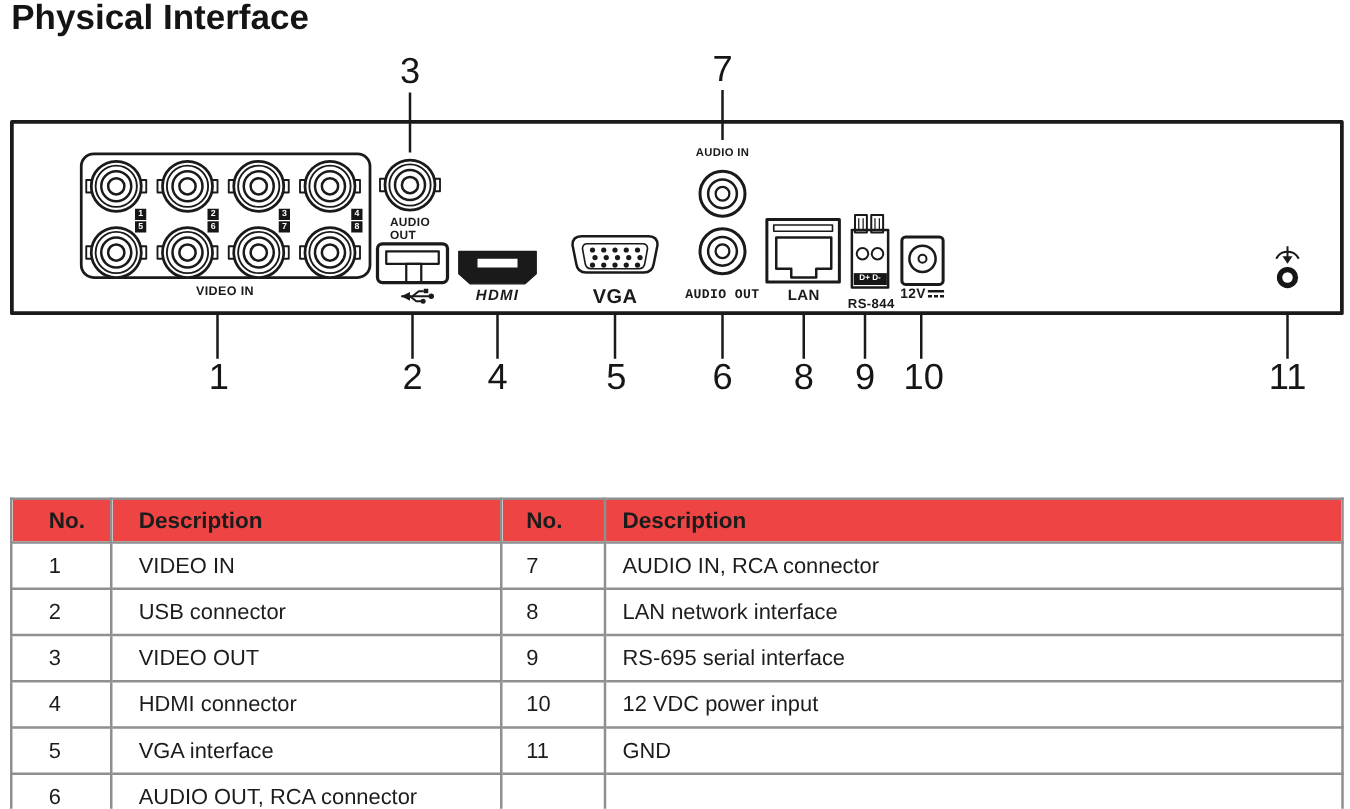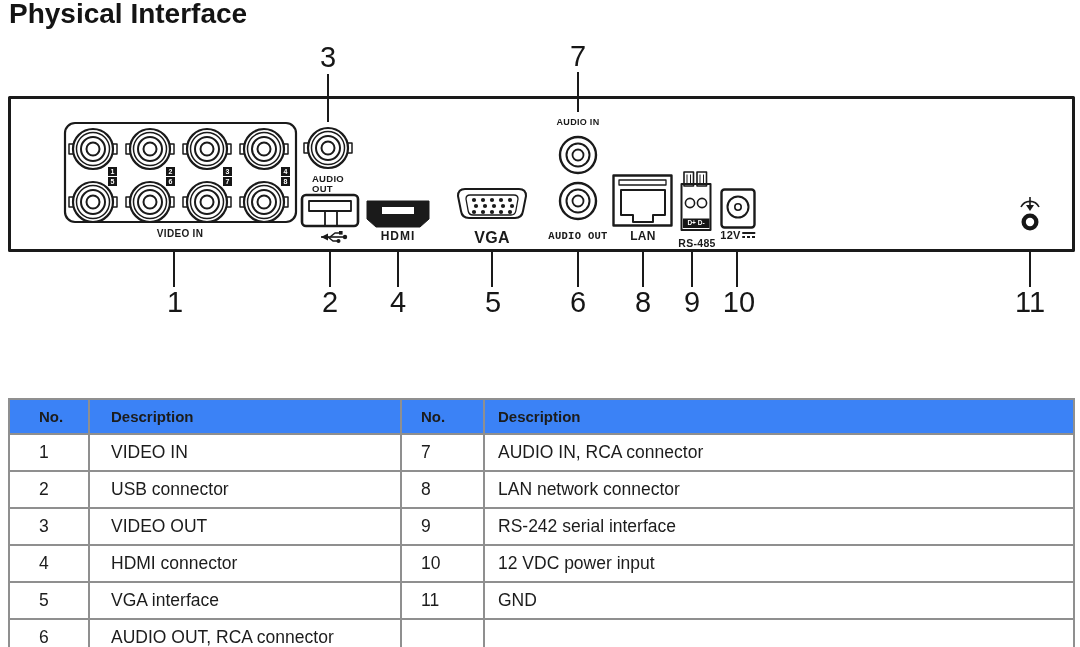"HDMI" .lbl-hdmi { font-style: none -> italic }
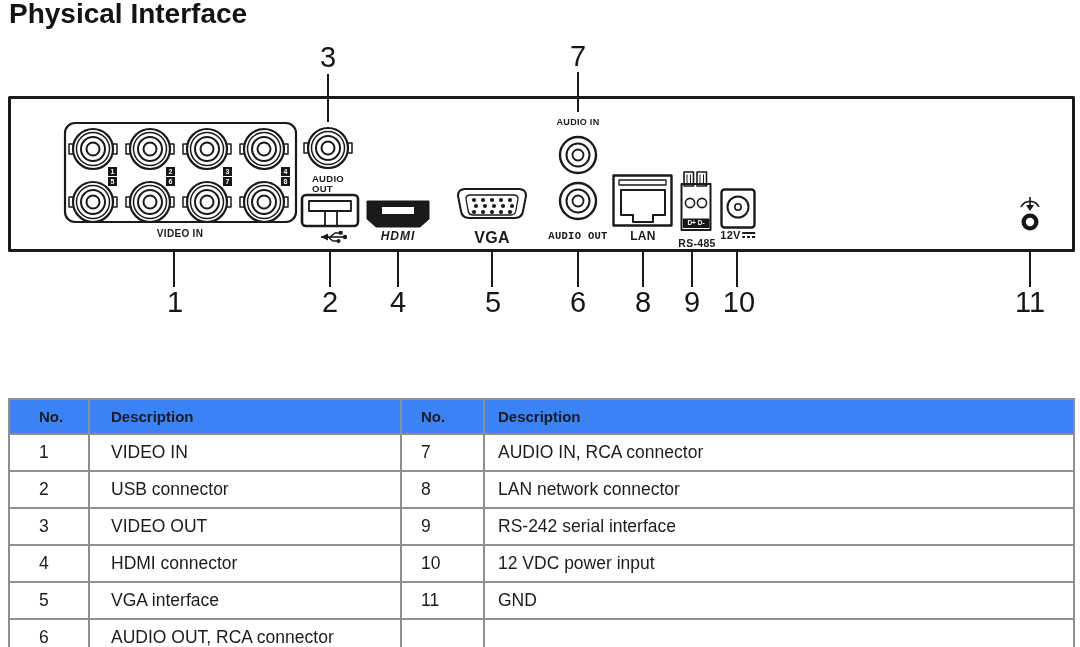"RS-485" span.plabel { text: RS-485 -> RS-844 }
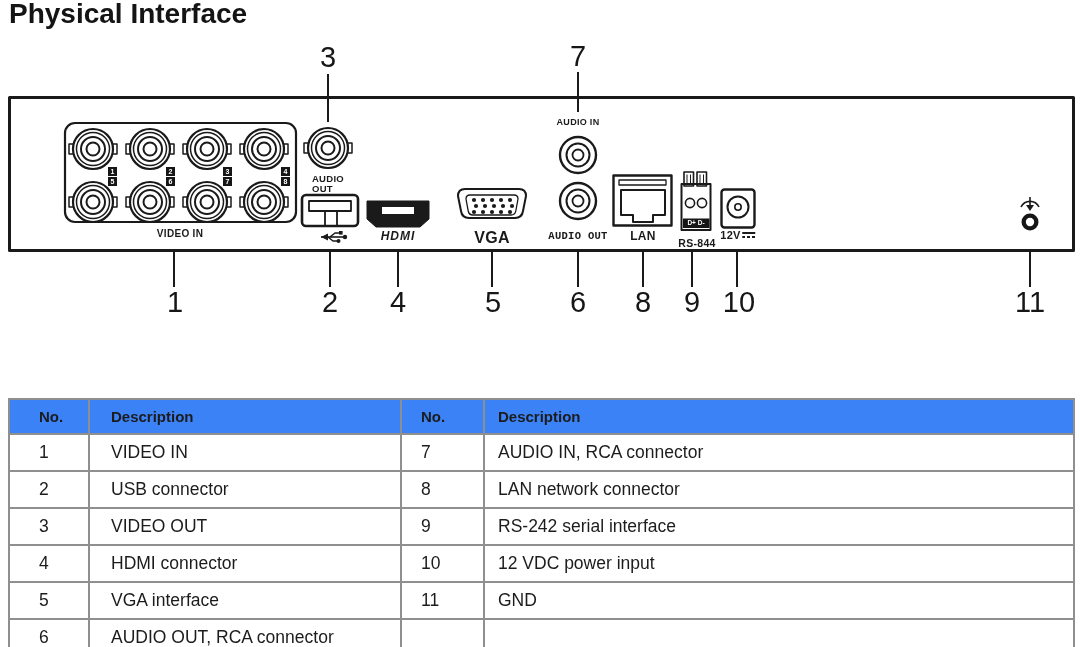"No." .desc-table th { background: #3b82f6 -> #ef4444; font-size: 15px -> 18px }
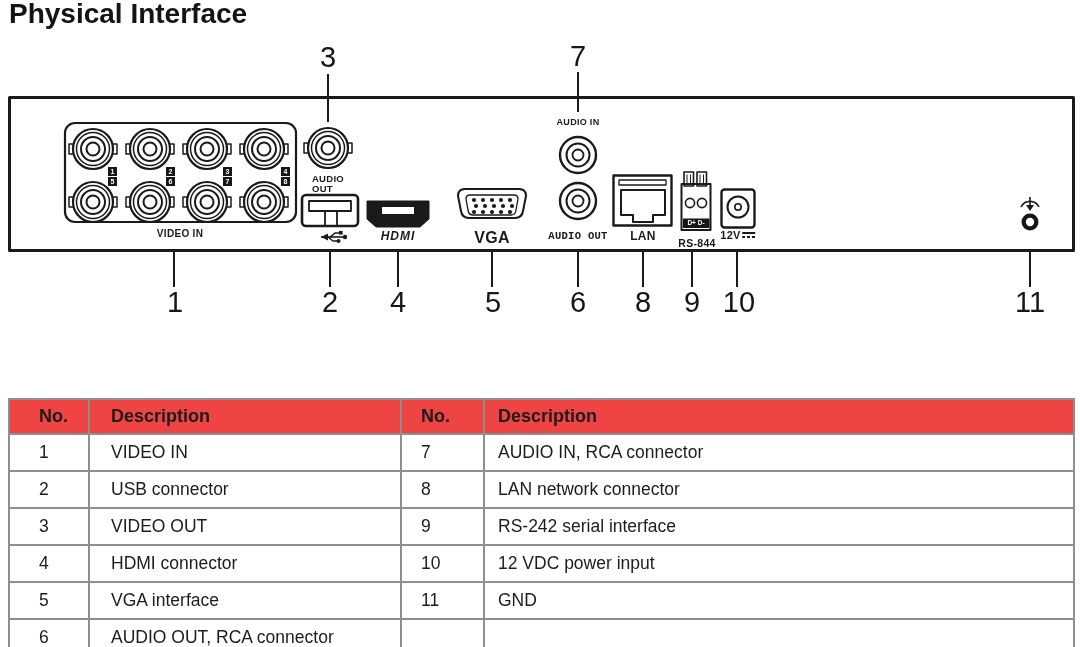"LAN network connector" td.pad-desc2 { text: connector -> interface }
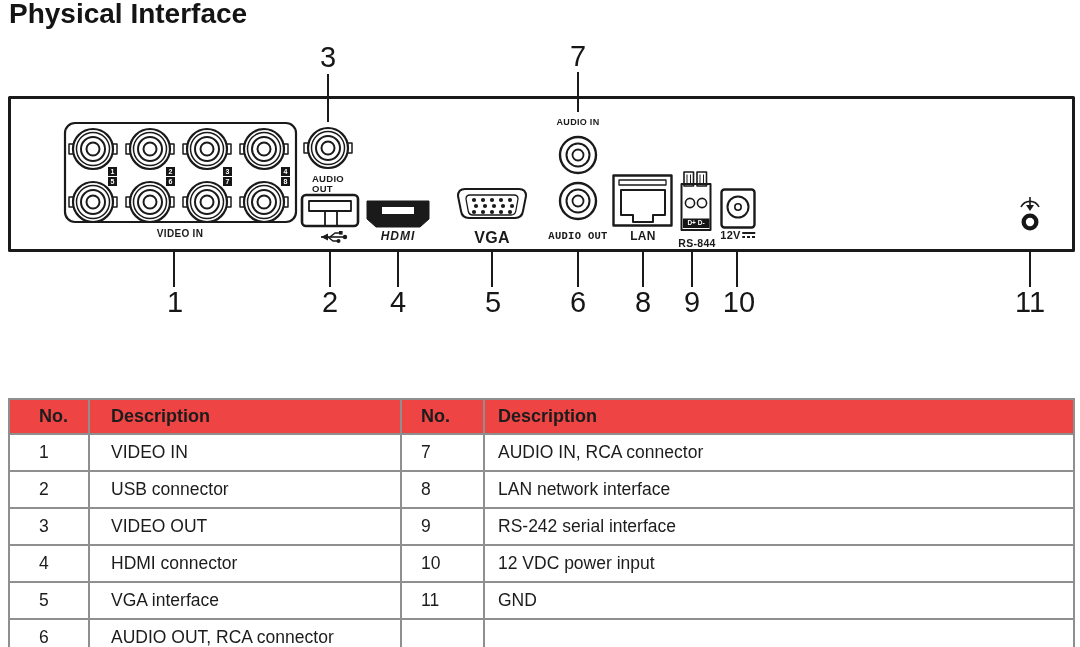"RS-242 serial interface" td.pad-desc2 { text: RS-242 -> RS-695 }
